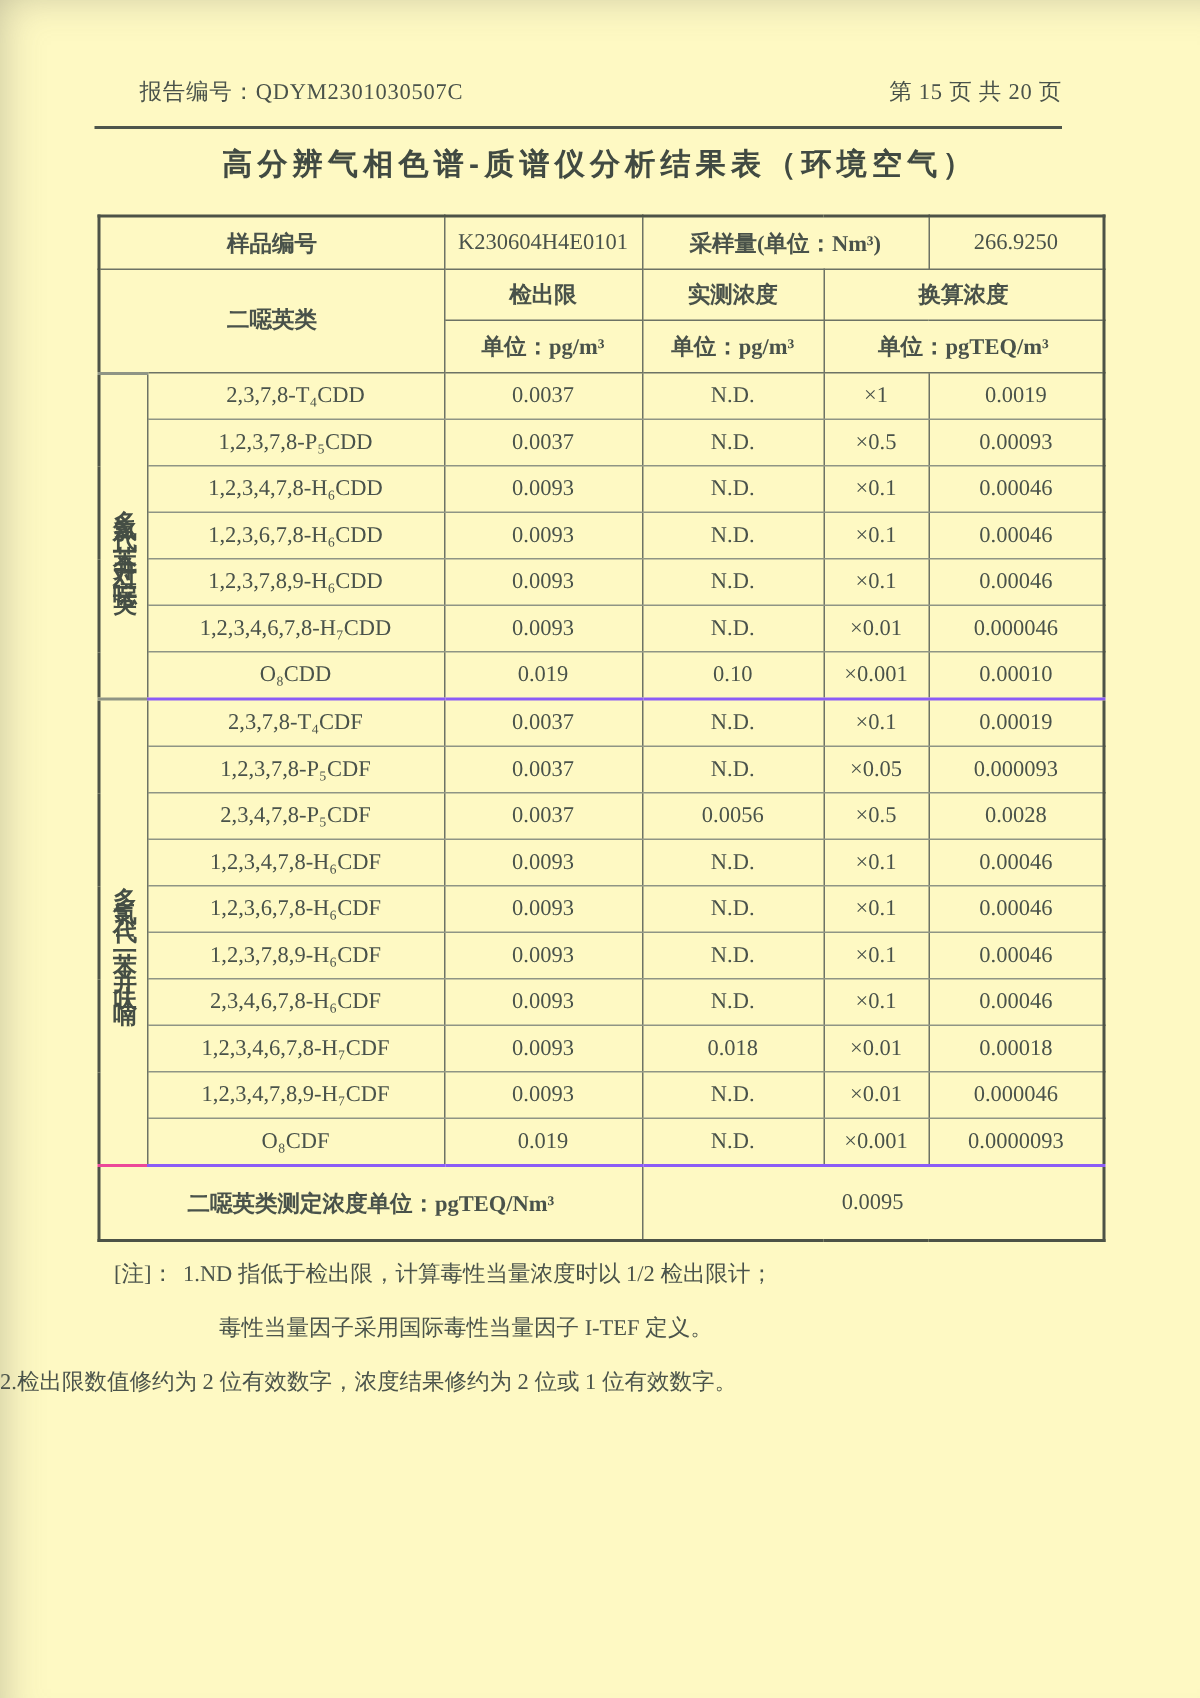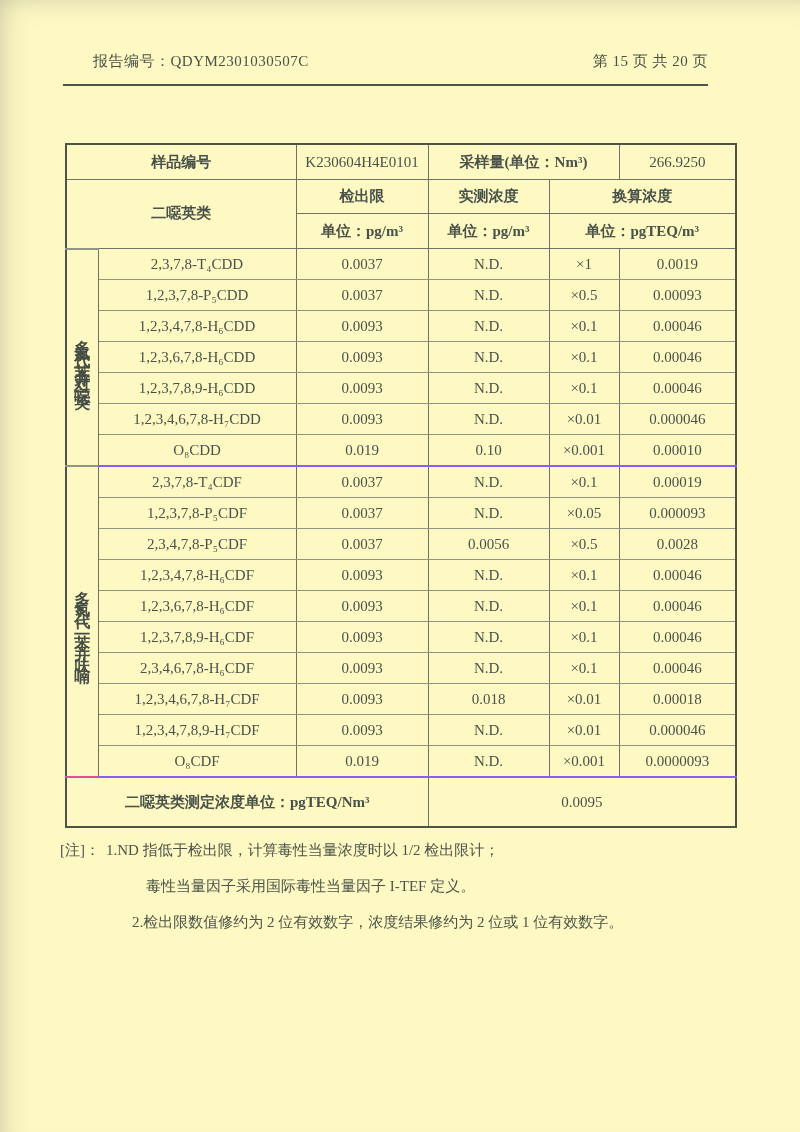"高分辨气相色谱-质谱仪分析结果表（环境空气）" h1.doc-title { html: none -> <h1>高分辨气相色谱-质谱仪分析结果表（环境空气）</h1> }
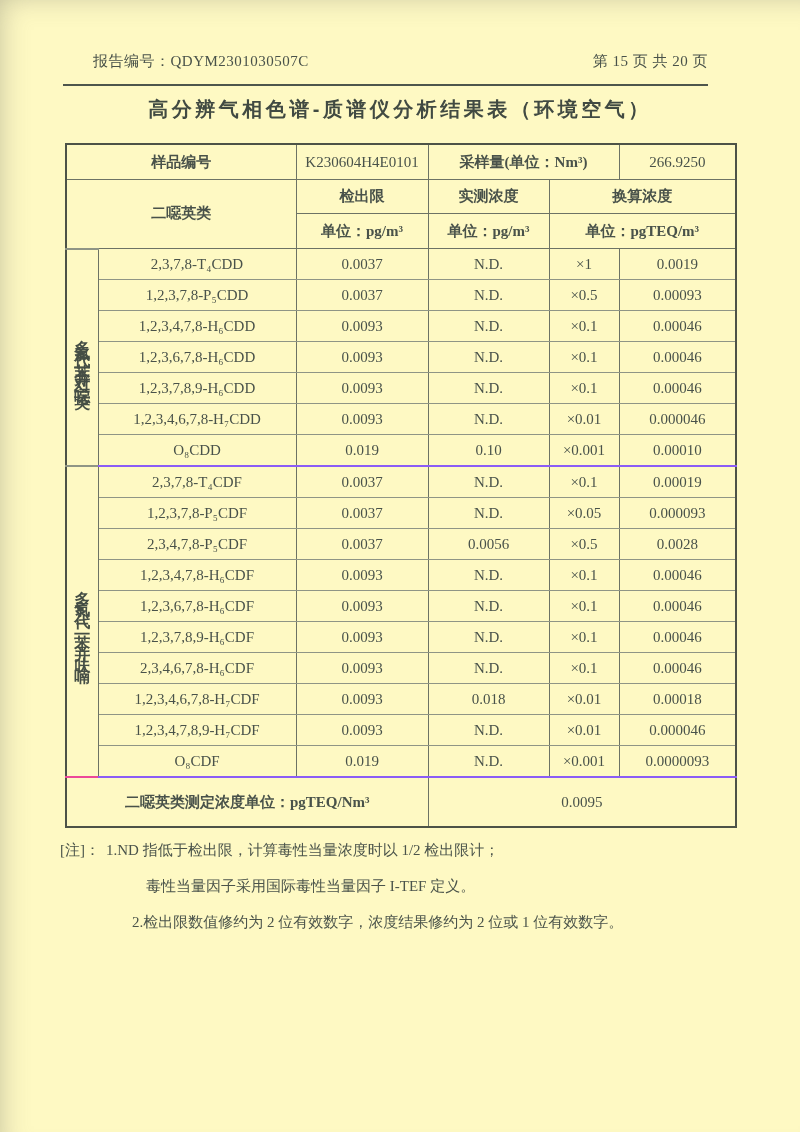"[注]： 1.ND 指低于检出限，计算毒性当量浓度时以 1/2 检出限计；" .note-l1 { padding-left: 60px -> 76px }
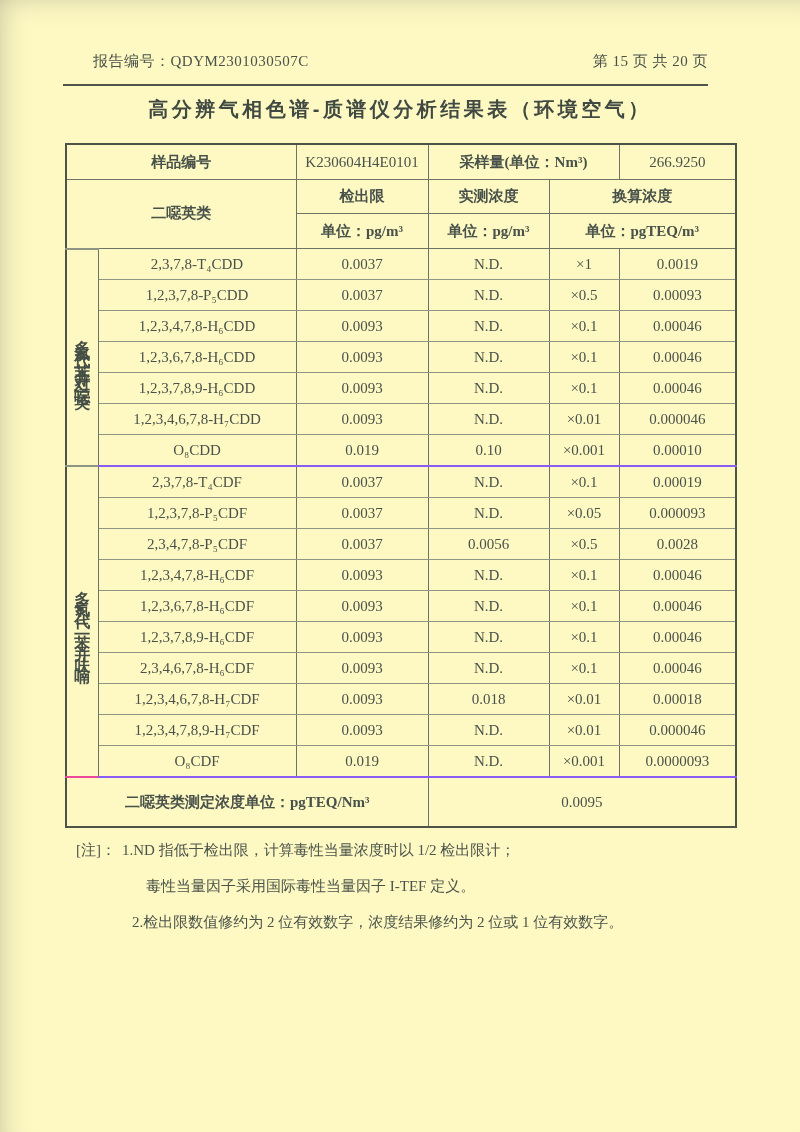"2.检出限数值修约为 2 位有效数字，浓度结果修约为 2 位或" .note-l3 { padding-left: 132px -> none }
